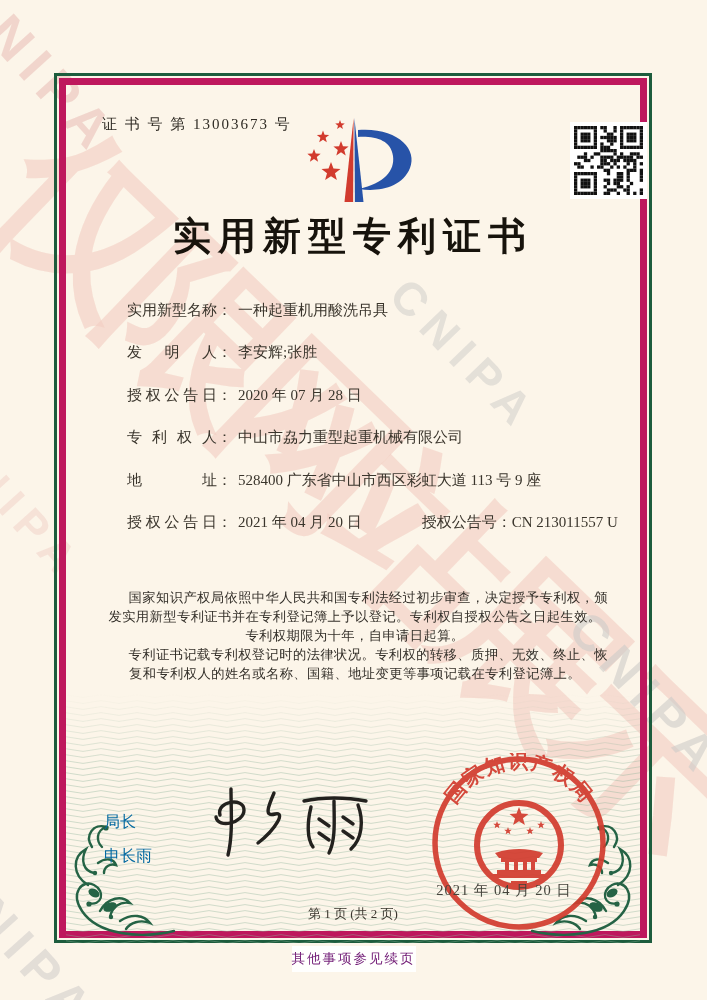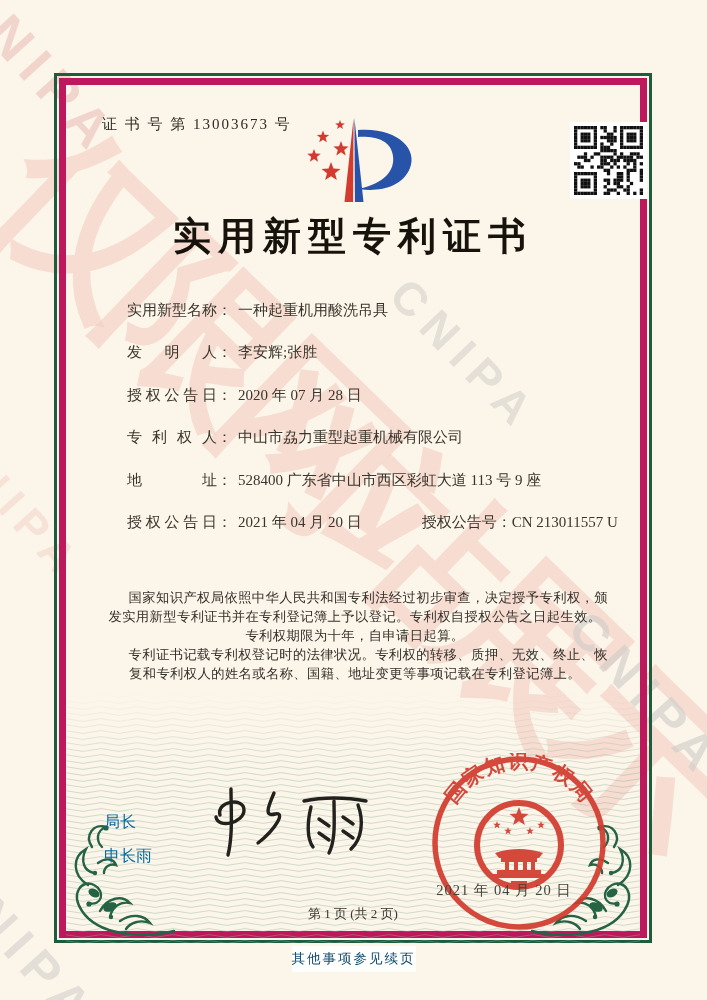"其他事项参见续页" .cont-note { color: #0c4a6e -> #701a75 }
